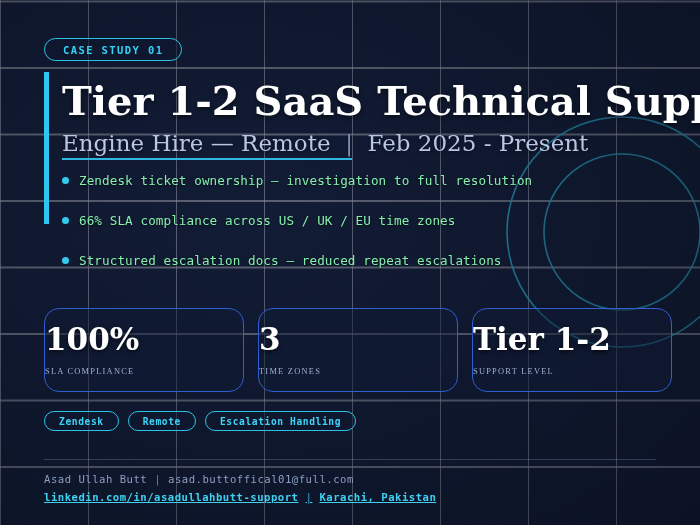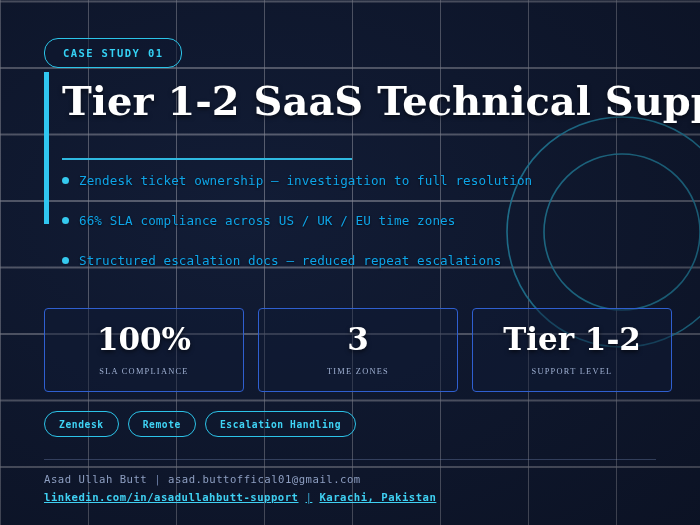"CASE STUDY 01" .badge { height: 30px -> 23px }
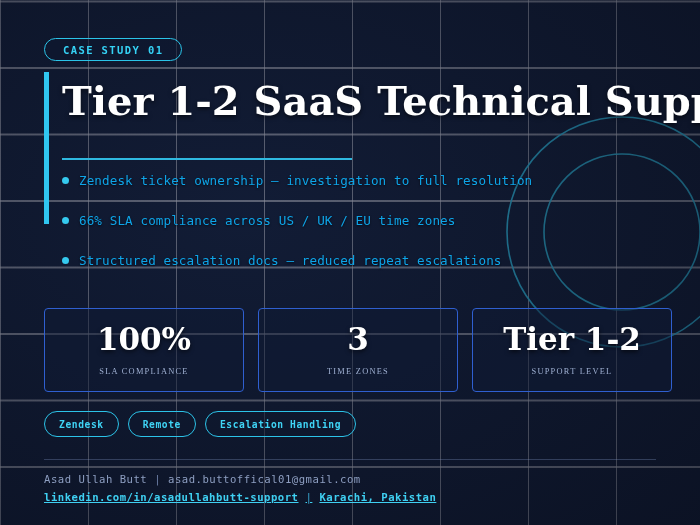"Engine Hire — Remote |" div.subtitle { html: none -> <div> <span>Engine Hire — Remote</span><span>&nbsp;&nbsp;</span><span>|</span><span>&nbsp;&nbsp;</span><span>Feb 2025 - Present</span> </div> }
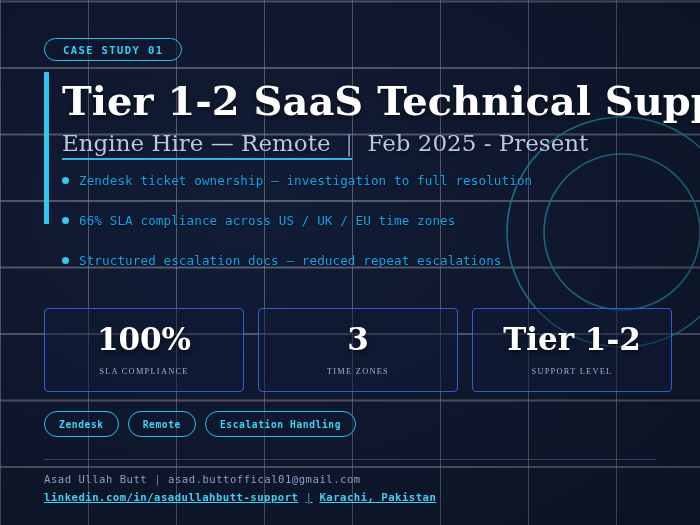"Zendesk ticket ownership — investigation" .bullet { color: #0ea5e9 -> #86efac }
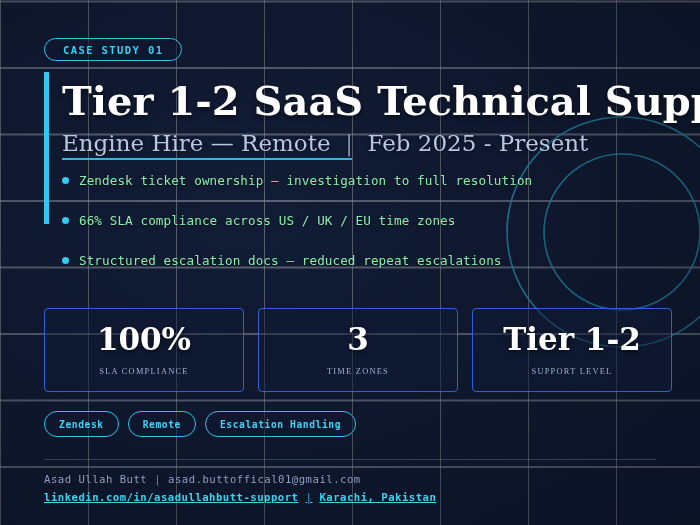"100%" .stat-card { align-items: center -> none; border-radius: 4px -> 15px }
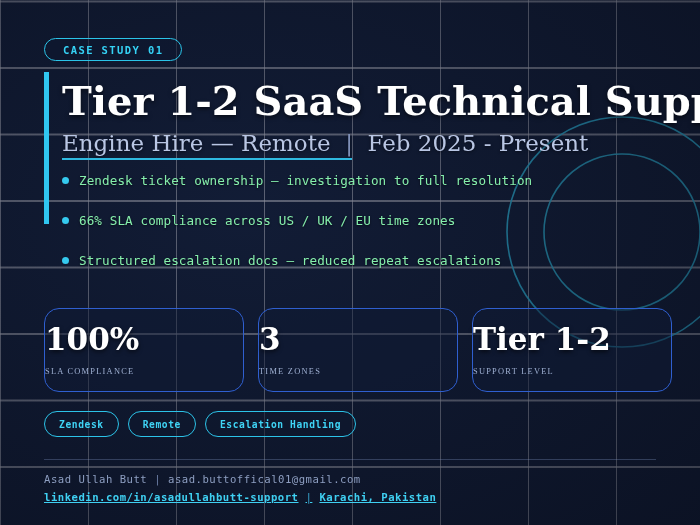"Zendesk" .tag { height: 26px -> 20px }
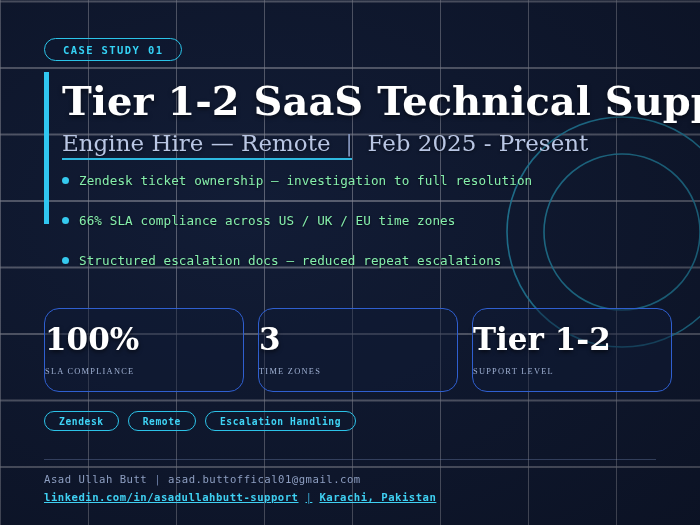"asad.buttoffical01@gmail.com" span { text: asad.buttoffical01@gmail.com -> asad.buttoffical01@full.com }
